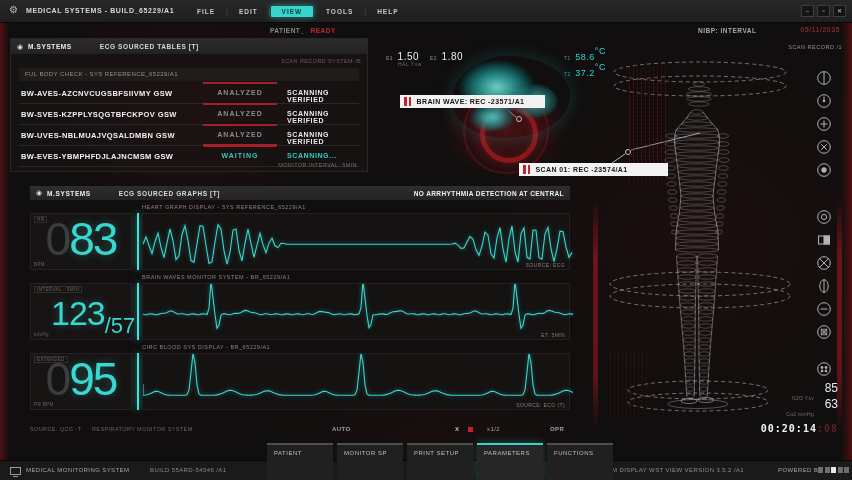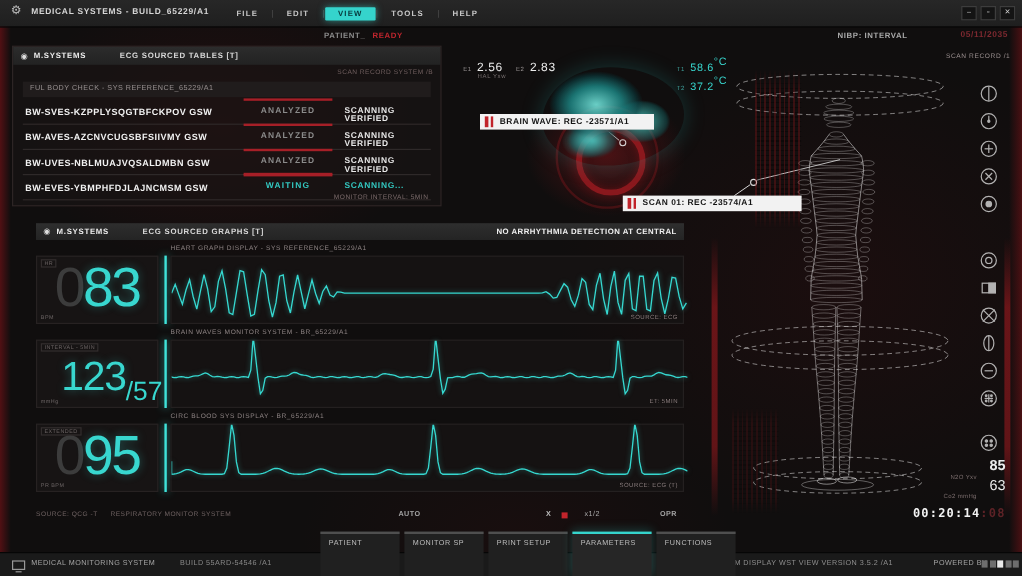"2.56" span.vt-val { text: 2.56 -> 1.50 }
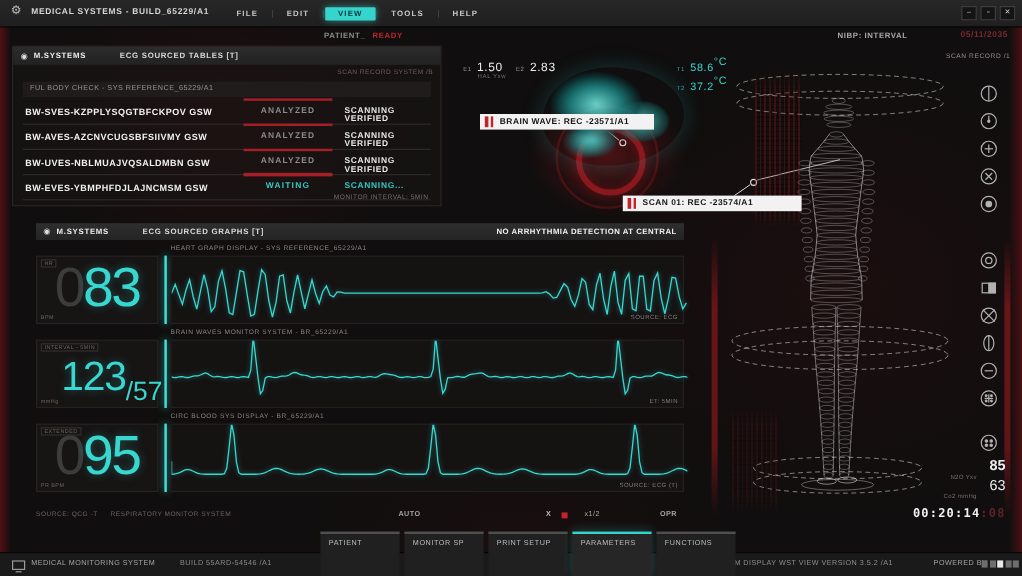"2.83" span.vt-val { text: 2.83 -> 1.80 }
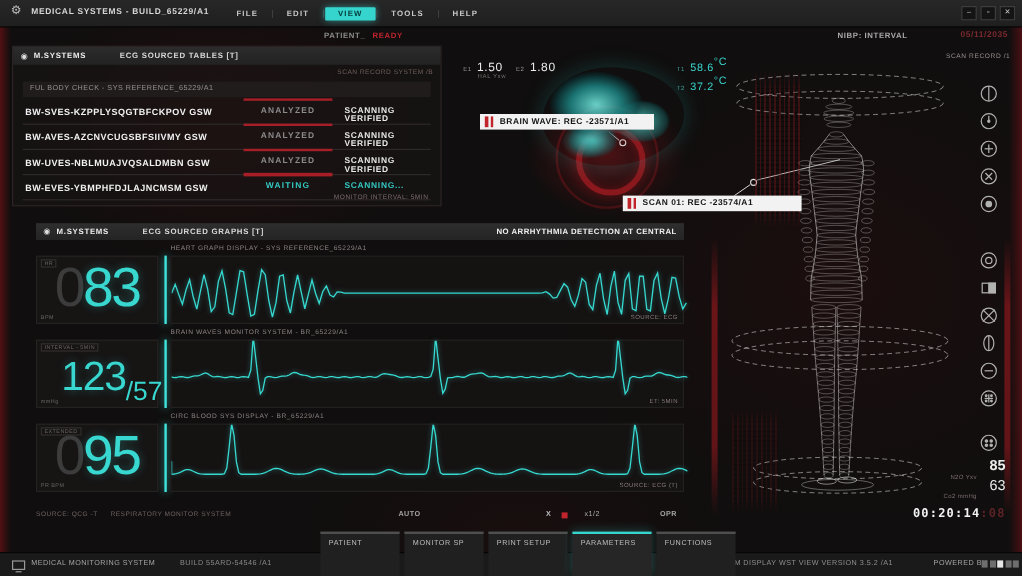"BW-SVES-KZPPLYSQGTBFCKPOV GSW" div.t-row { order: before "BW-AVES-AZCNVCUGSBFSIIVMY GSW" -> after "BW-AVES-AZCNVCUGSBFSIIVMY GSW" }
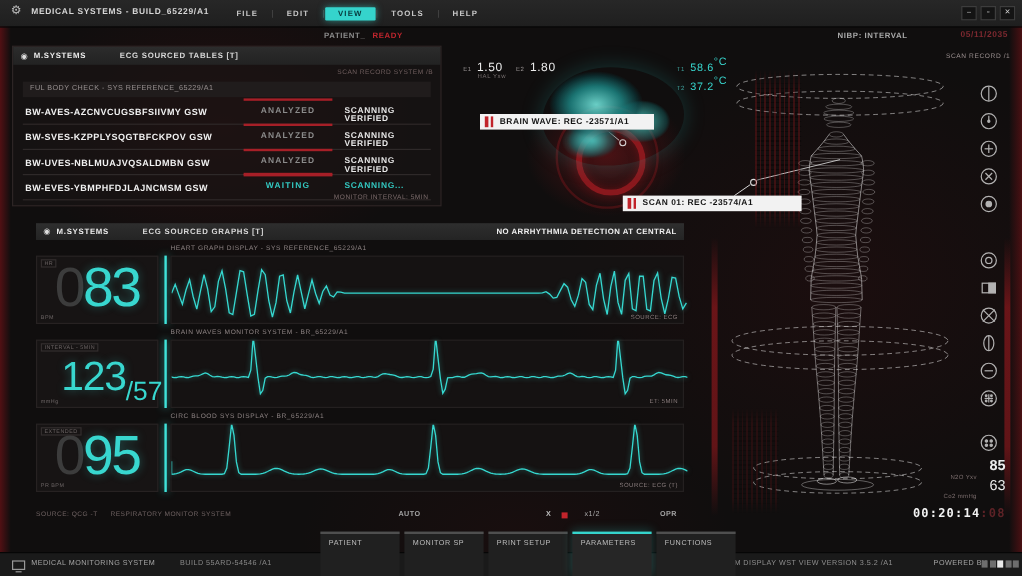"85" div.gas { font-weight: bold -> none }
